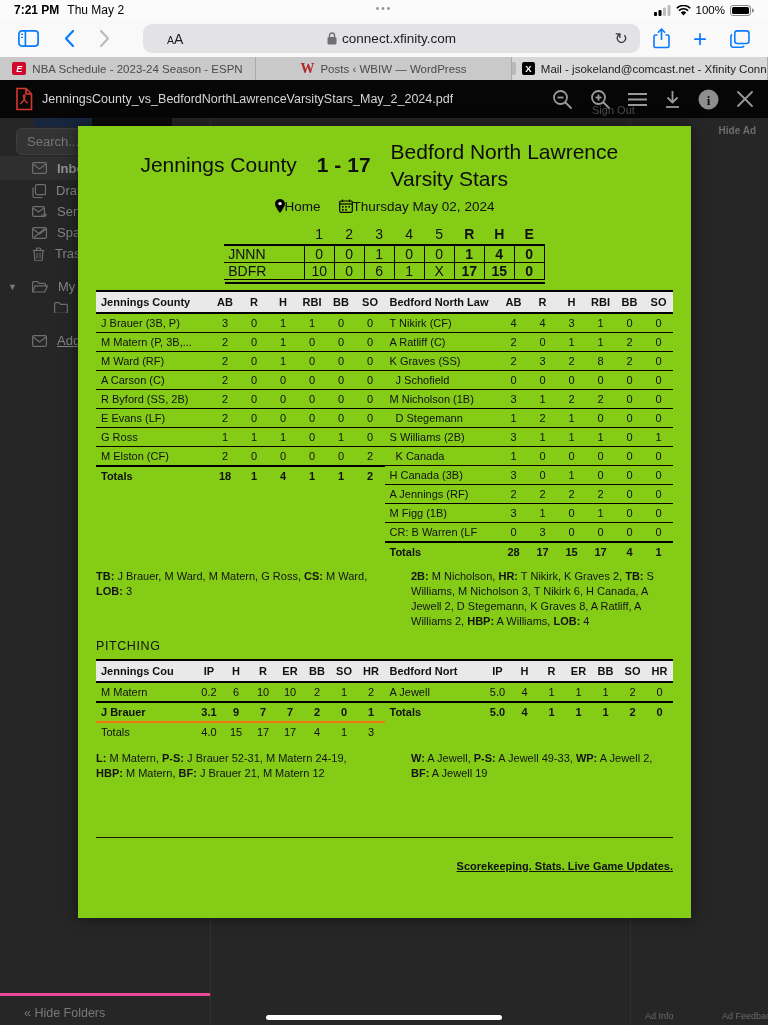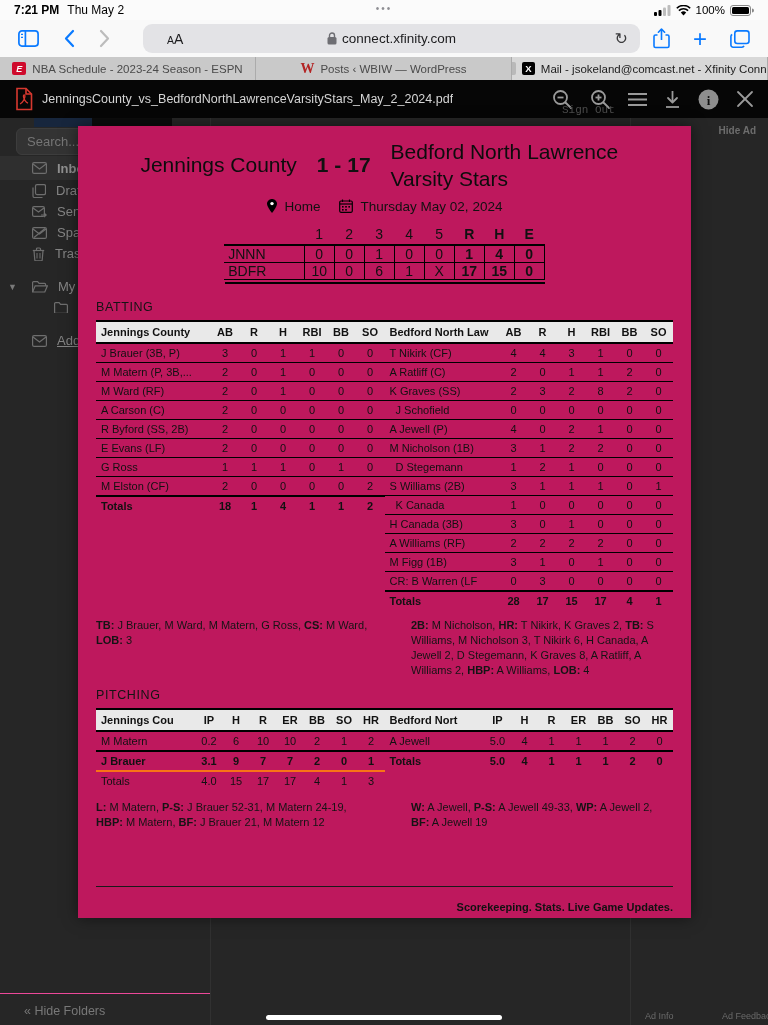"Sign Out" .signout { font-family: Liberation Mono, monospace -> none; left: 562px -> 592px }
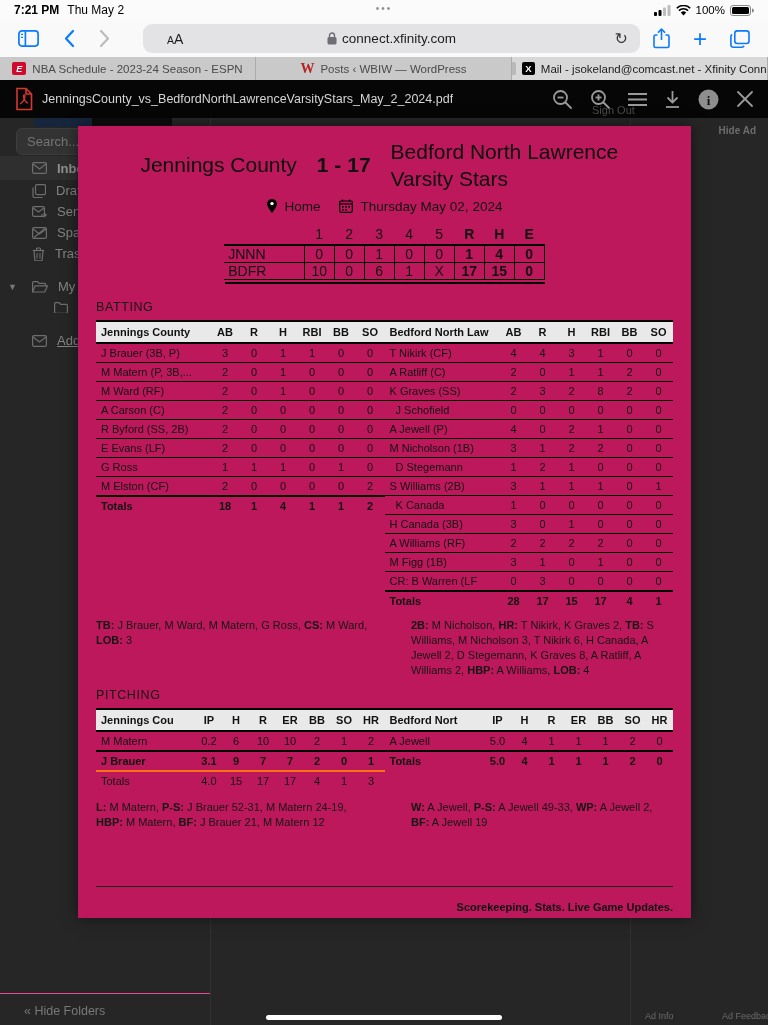"Jennings County" .pdf-page { background: #be185d -> #84cc16 }
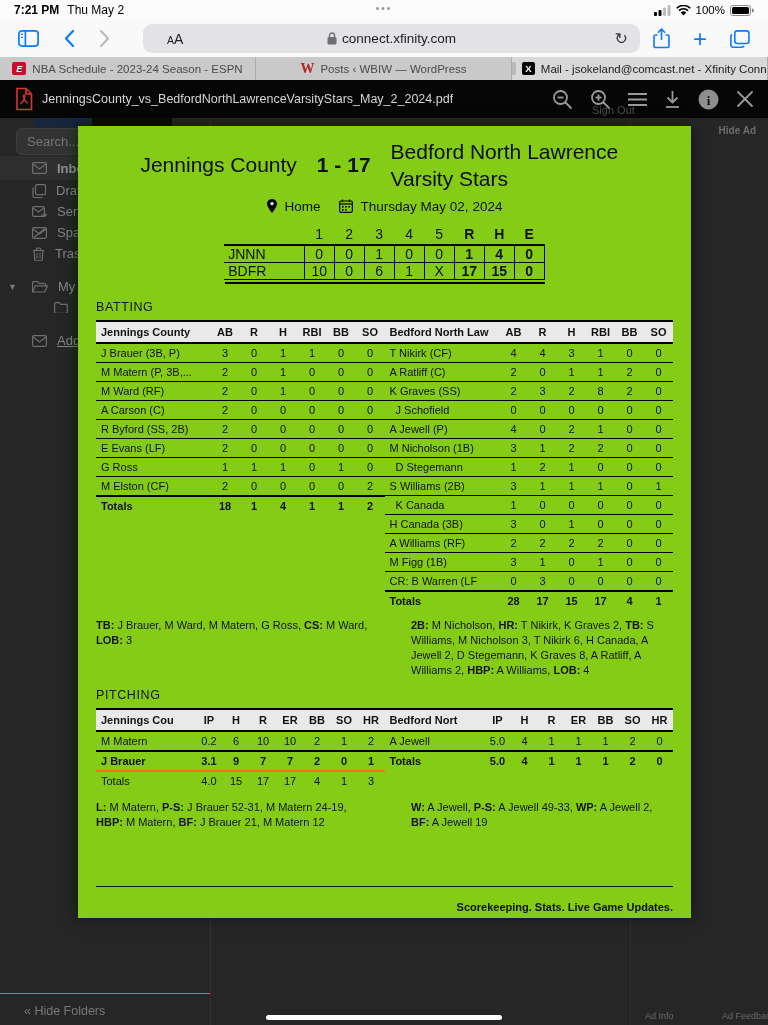"Home" .meta-item { gap: 8px -> 0 }
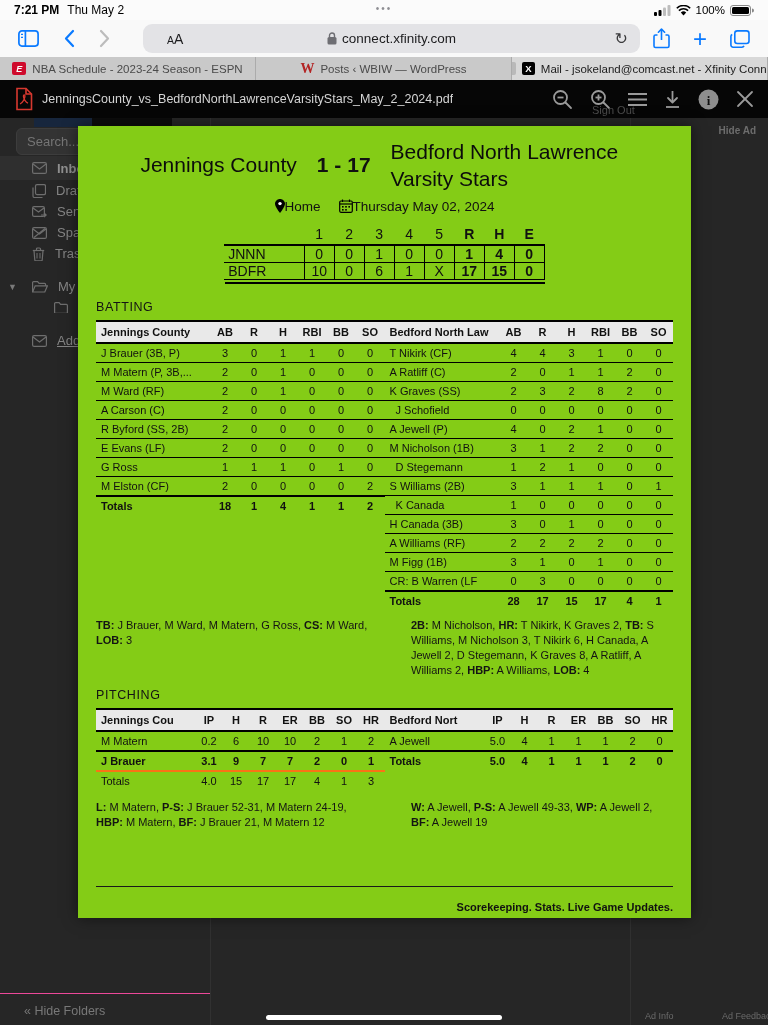"BATTING" div.section-label { html: <div>BATTING</div> -> none }
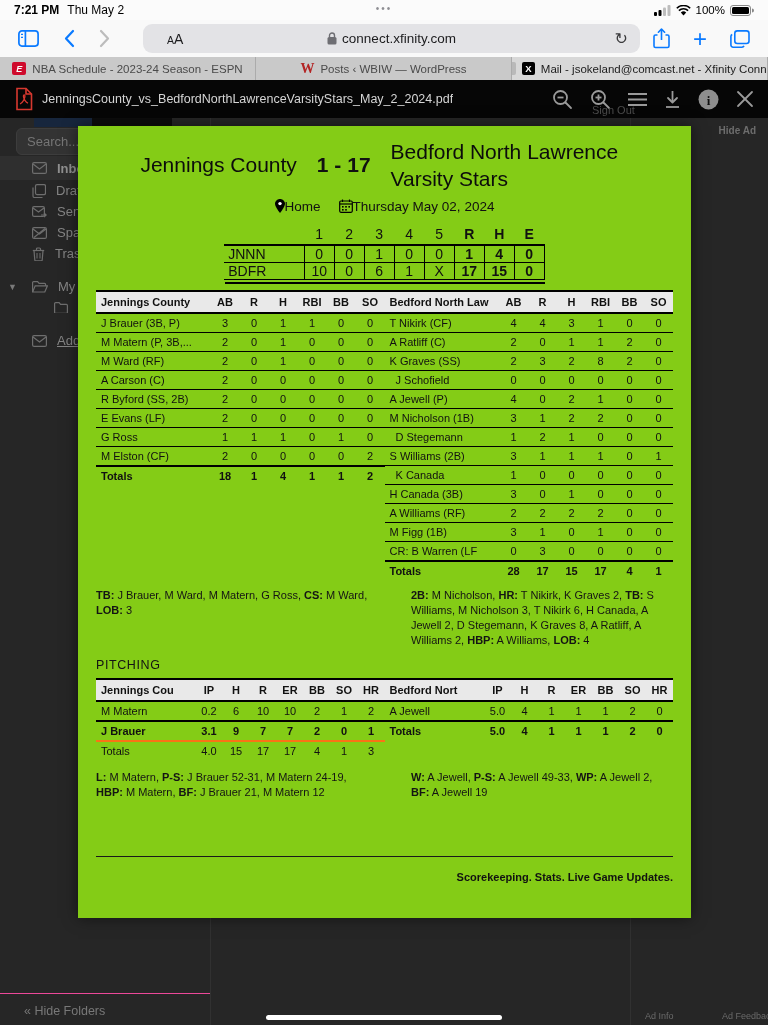"A Jewell (P)" tr { html: <tr> <td>A Jewell (P)</td> <td>4</td> <td>0</td> <td>2</td> <td>1</td> <td>0</td> <td>0</td> </tr> -> none }
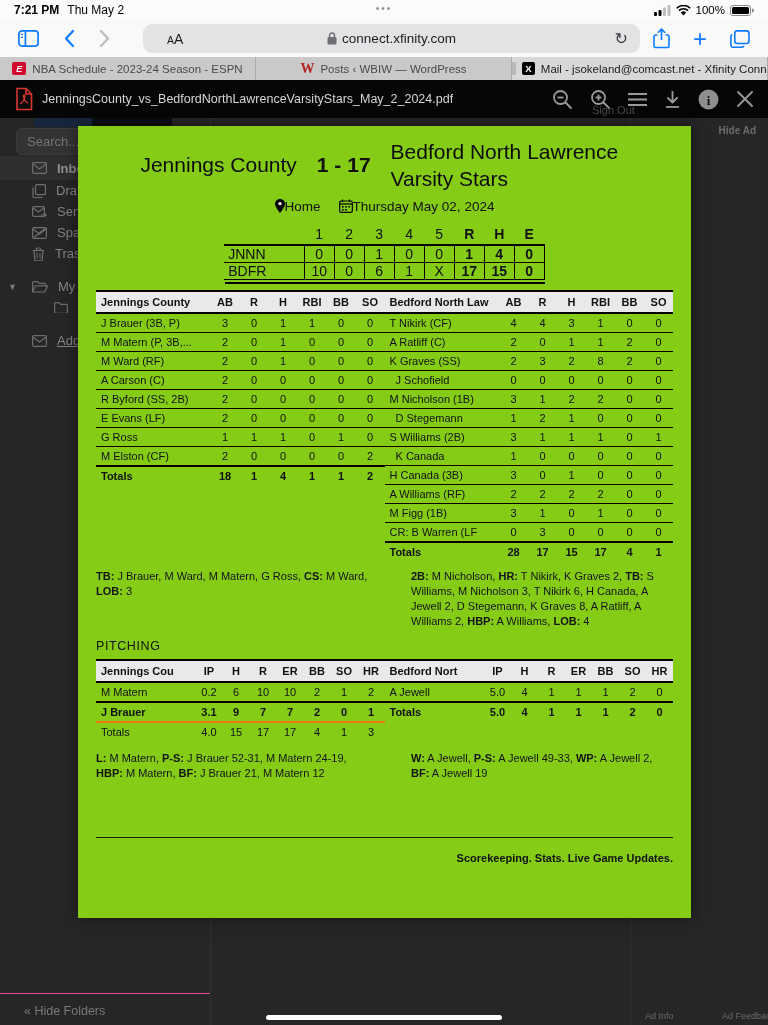"A Williams (RF)" td.name { text: Williams -> Jennings }
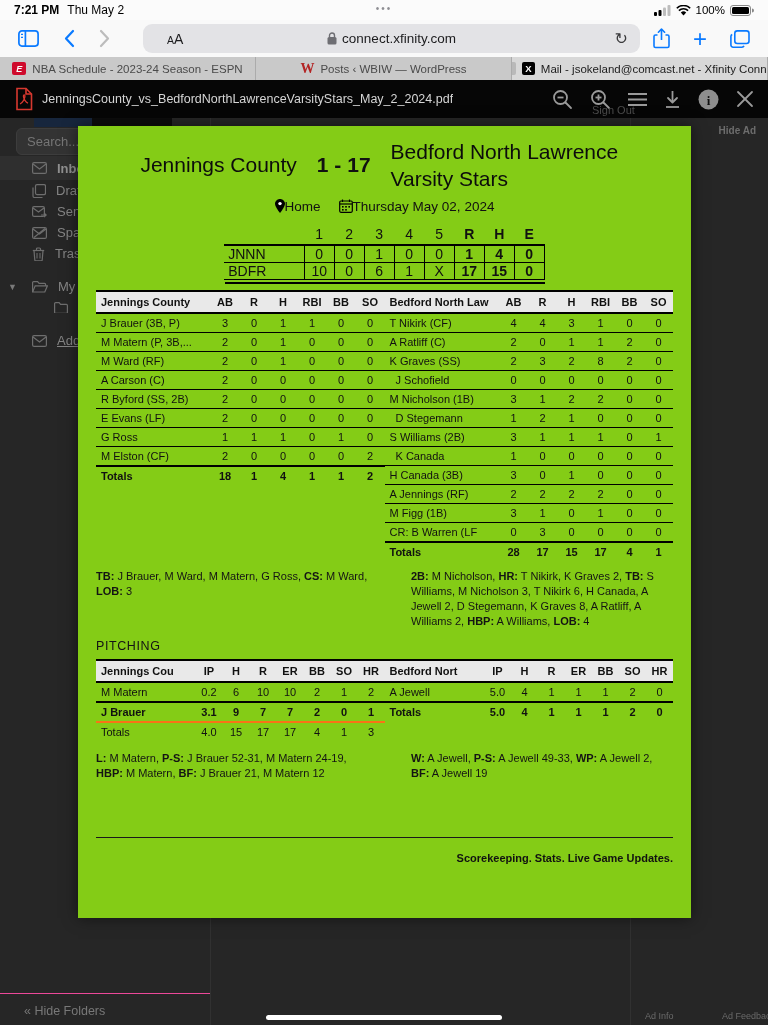"Scorekeeping. Stats. Live Game Updates." .foot-text { margin-top: 14px -> 22px; text-decoration: none -> underline }
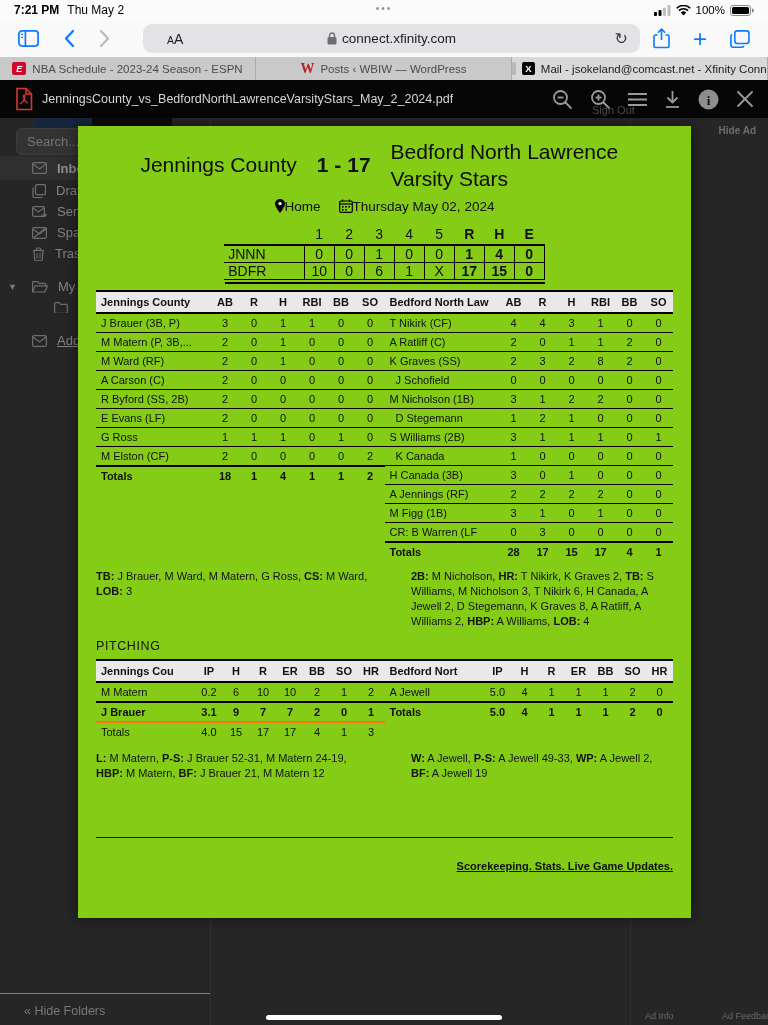"« Hide Folders" .sidebar-foot { border-top: 1px solid #ec4899 -> 3px solid #ec4899 }
